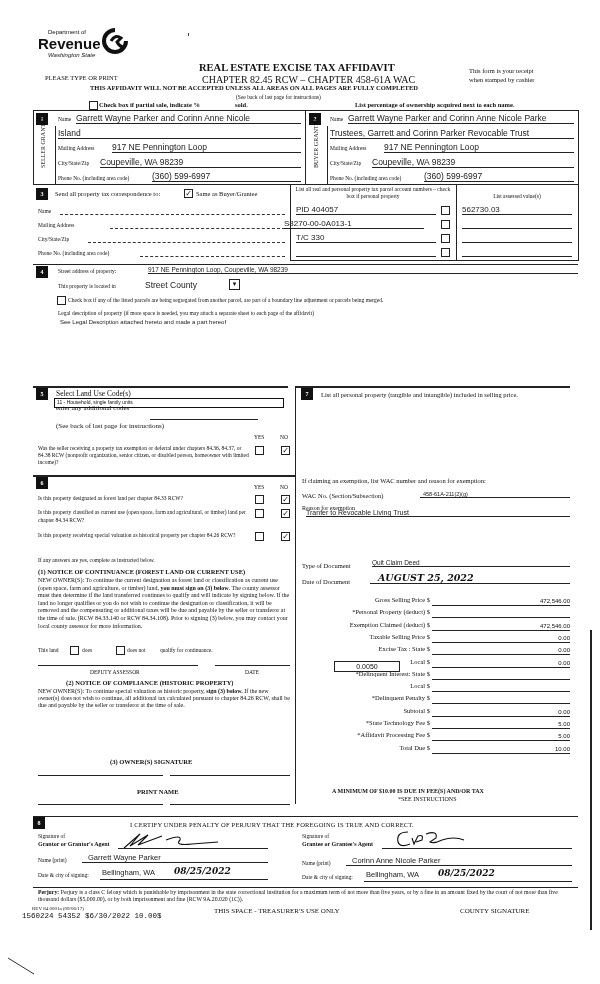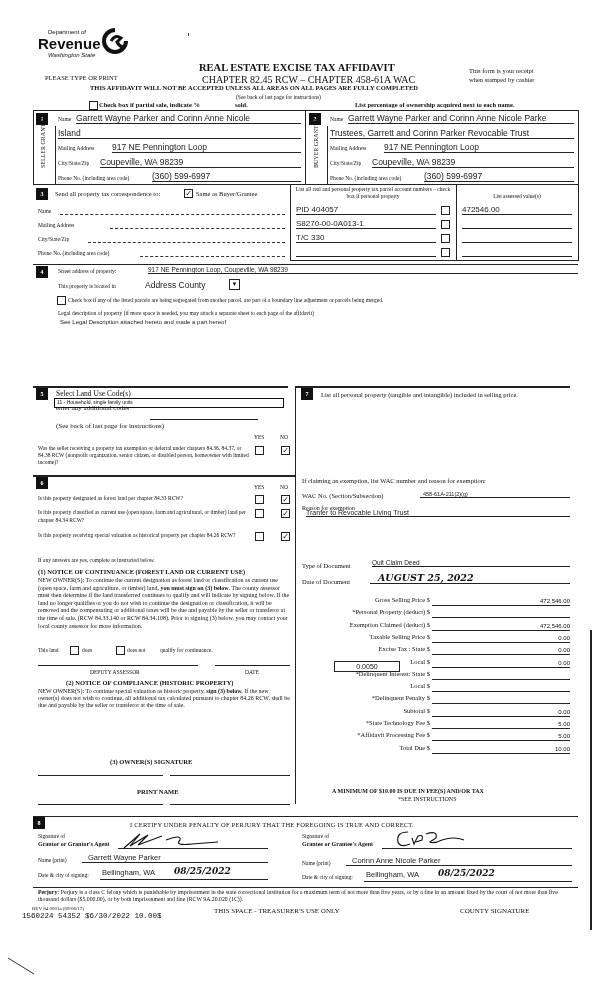"472546.00" div.abs { text: 472546.00 -> 562730.03 }
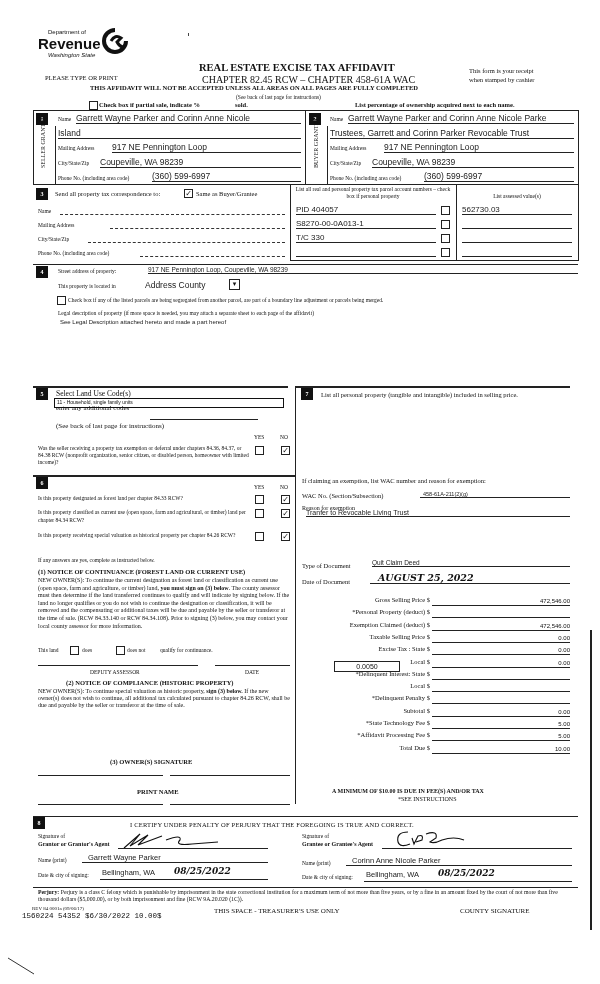"S8270-00-0A013-1" div.abs { left: 296px -> 284px }
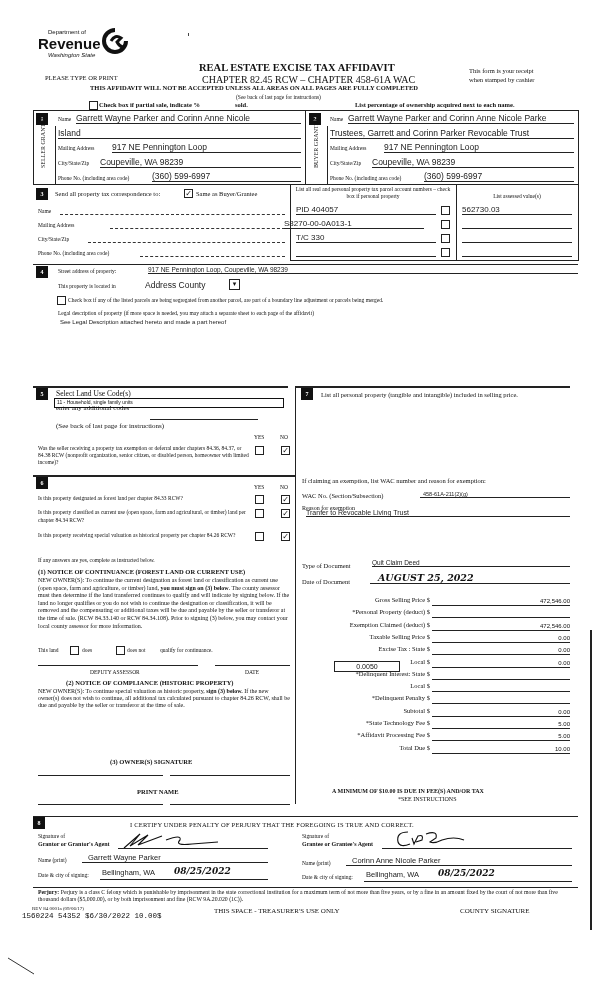"Address County" div.abs { text: Address -> Street }
